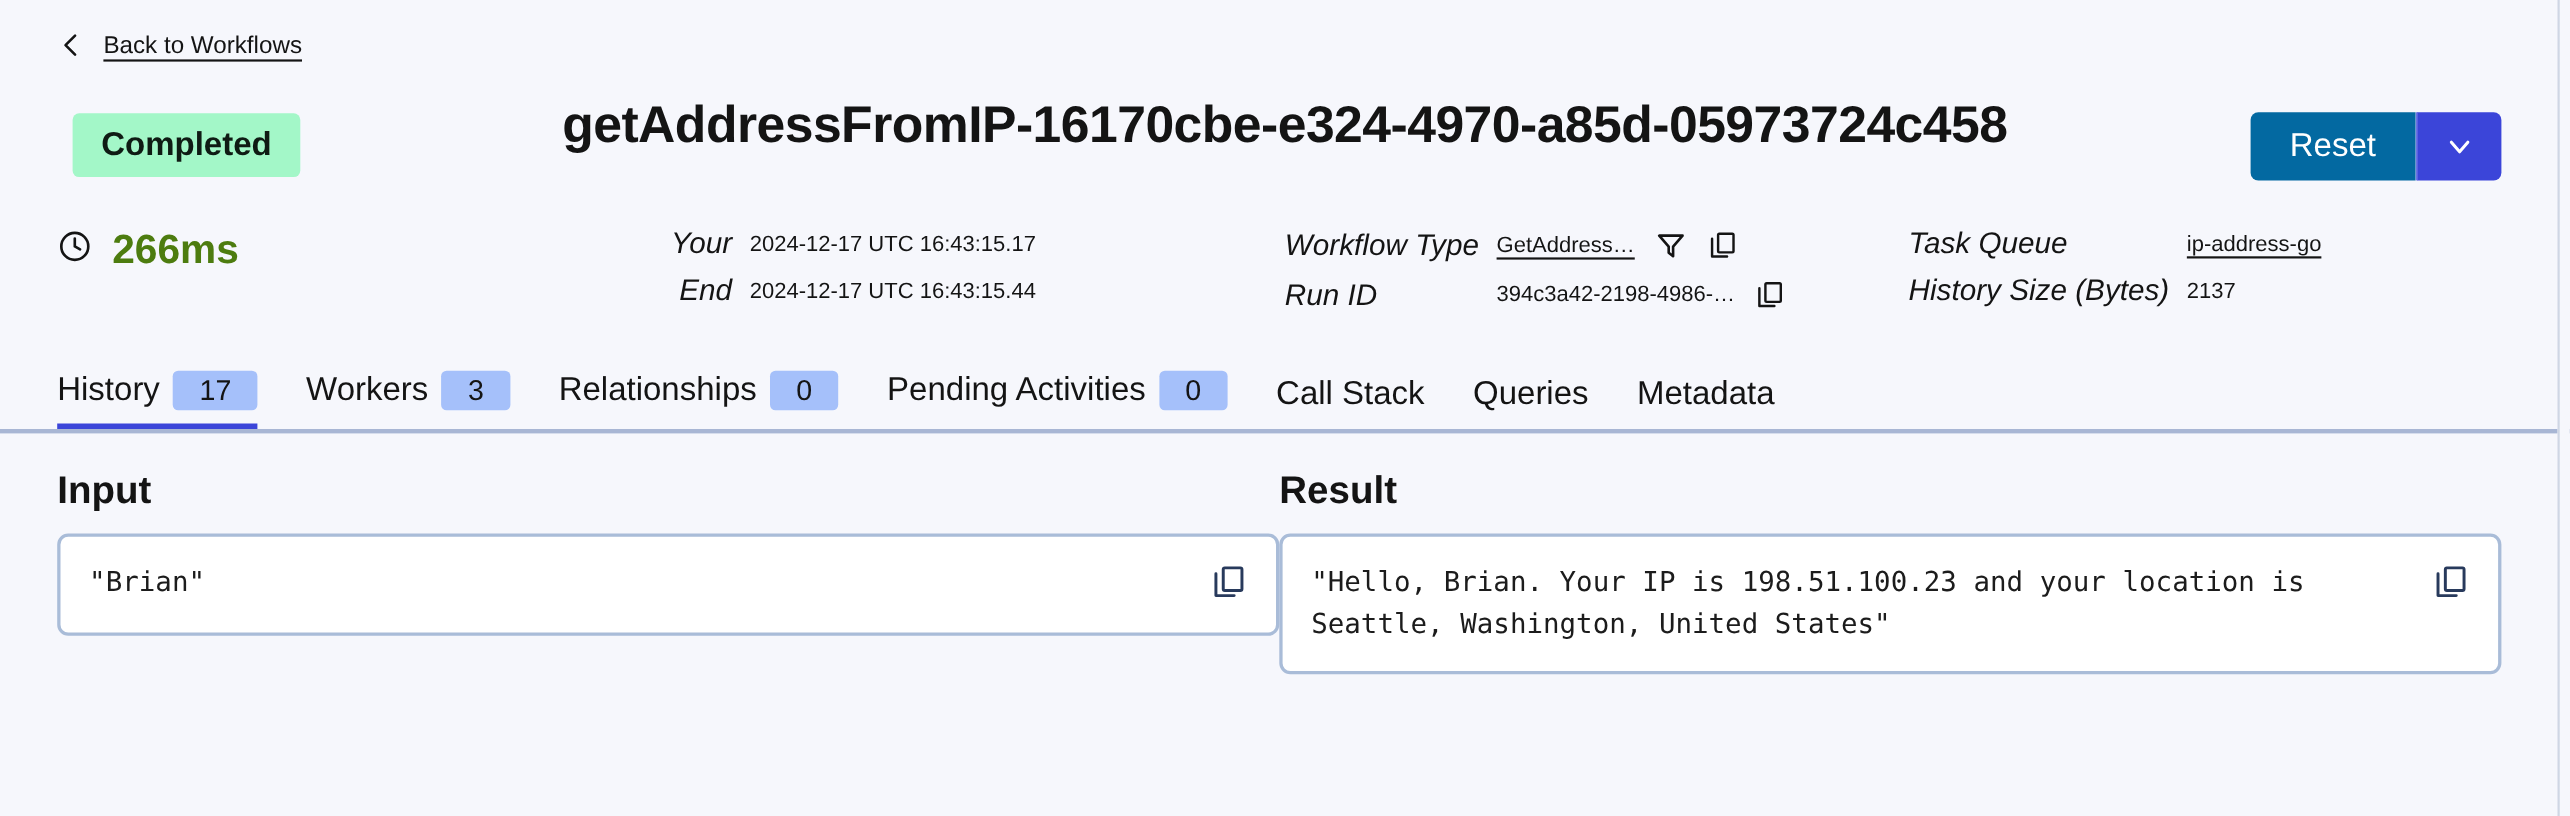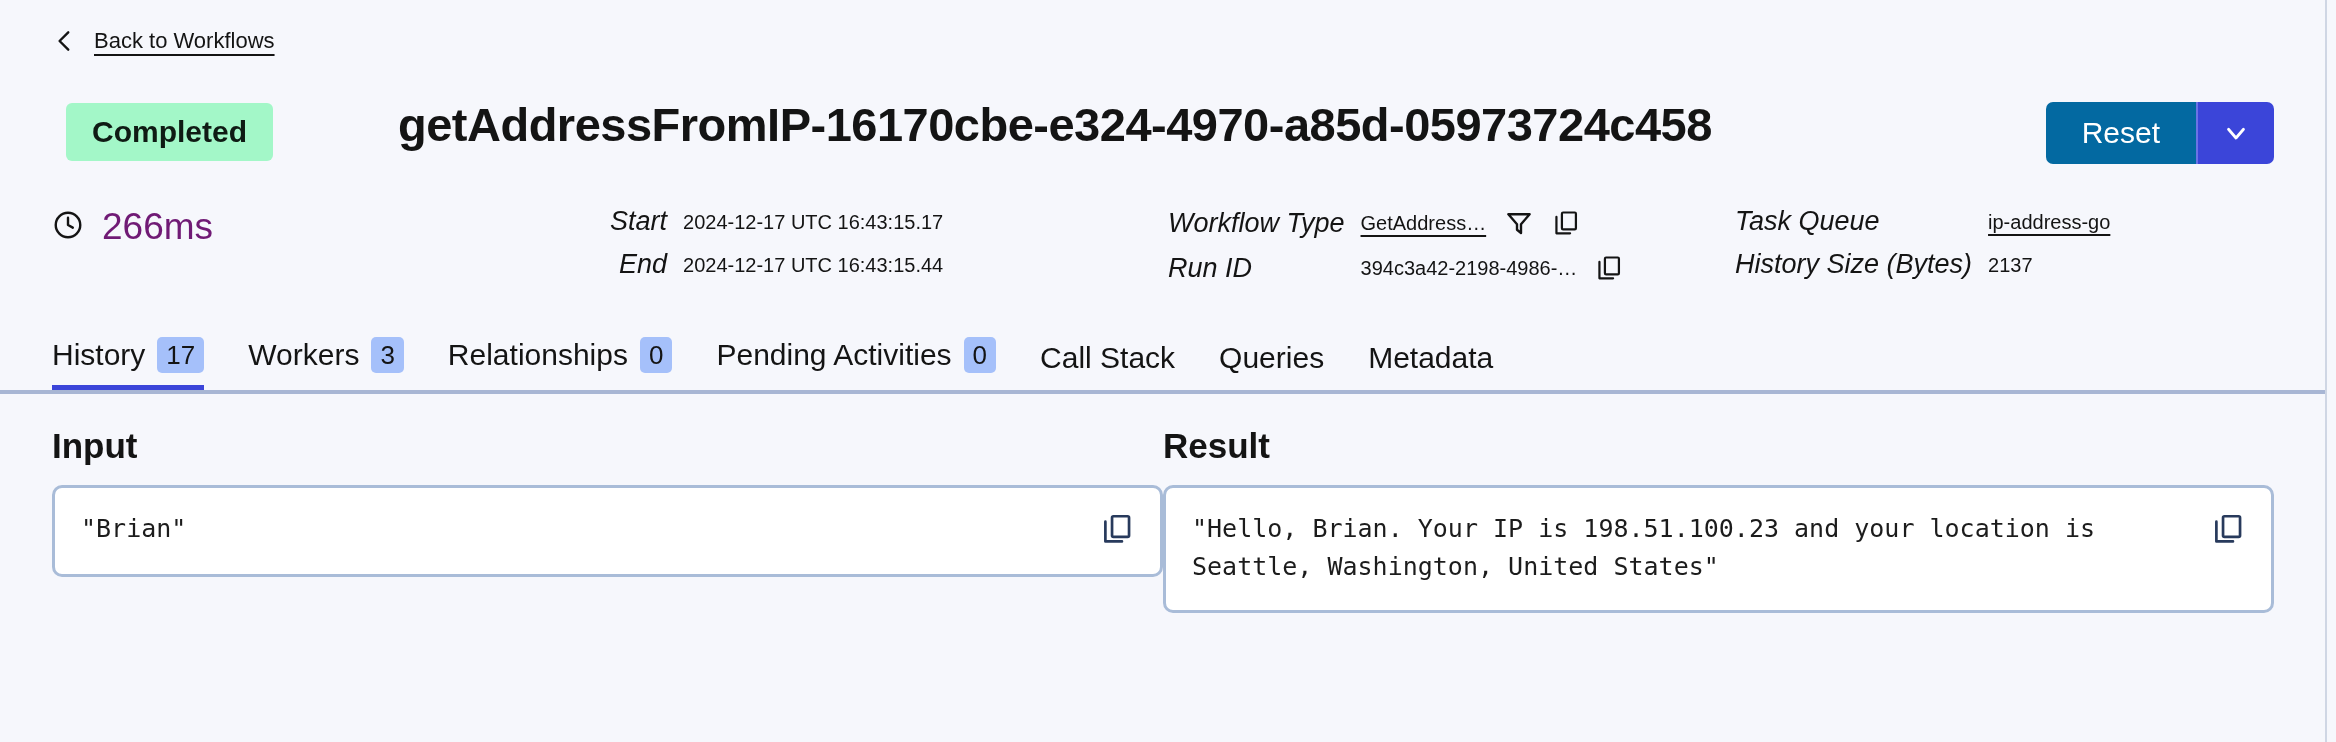"getAddressFromIP-16170cbe-e324-4970-a85d" .wf-title { margin: 16px auto -> 4px auto; text-align: none -> center }
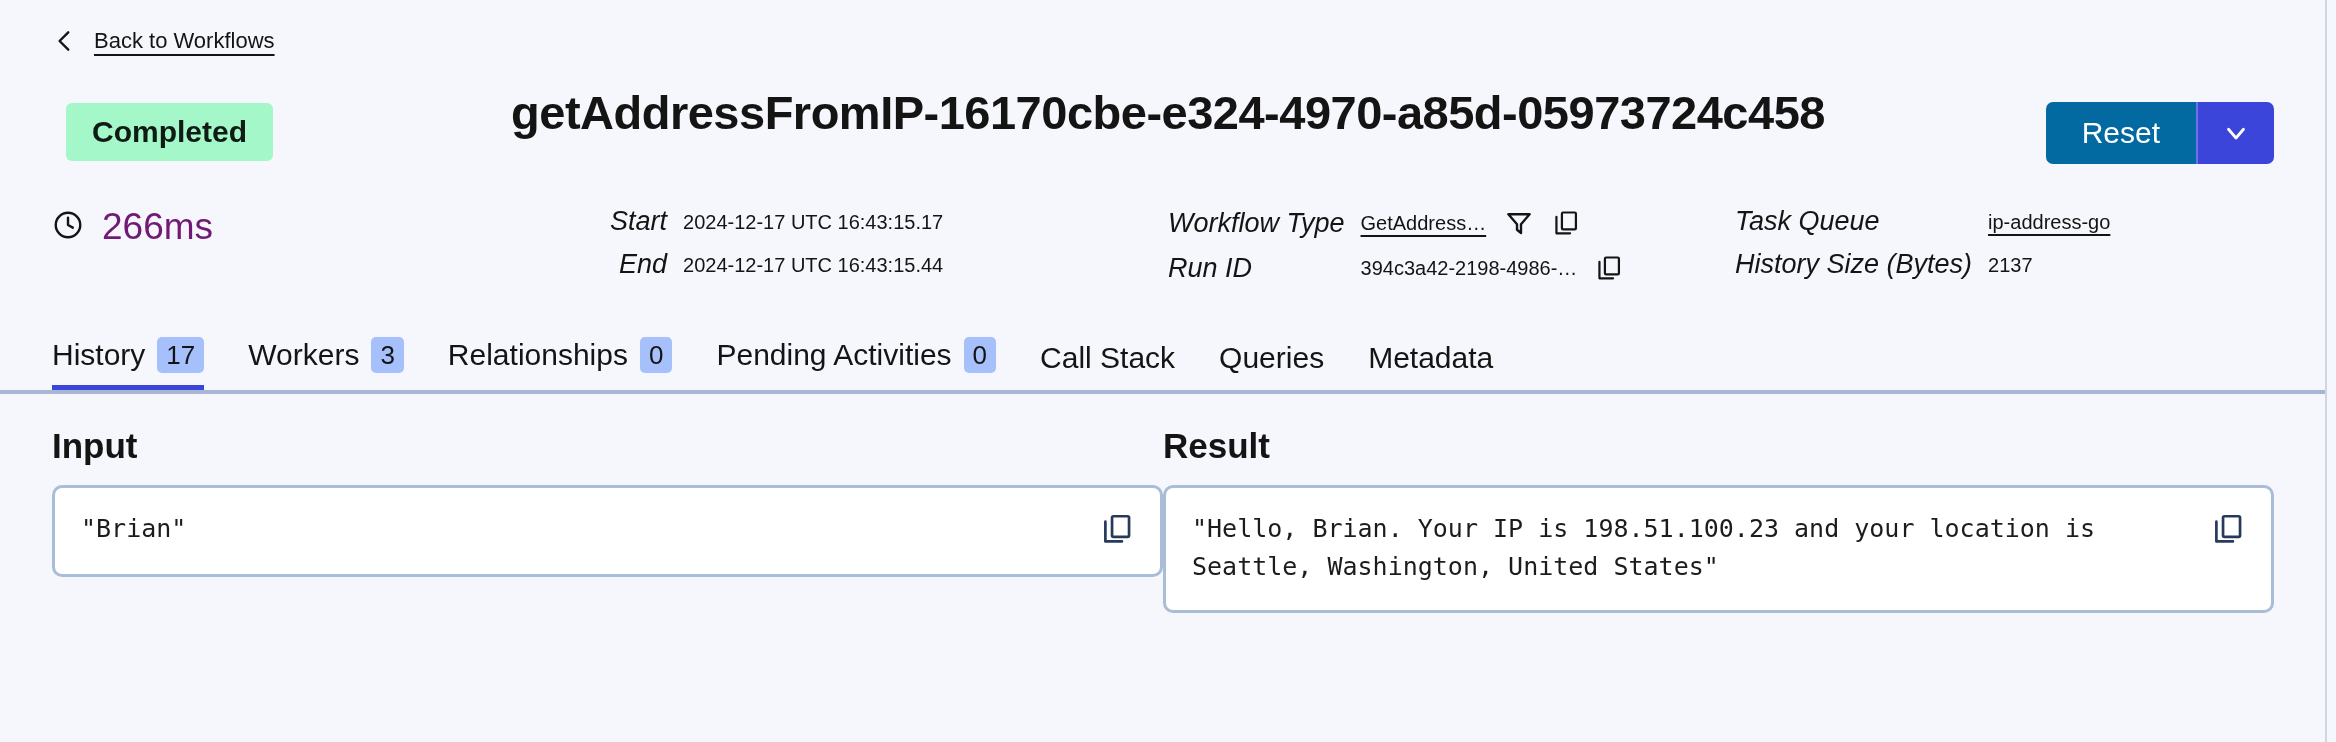"266ms" .meta-duration .dur-text { color: #701a75 -> #4d7c0f; font-weight: normal -> bold }
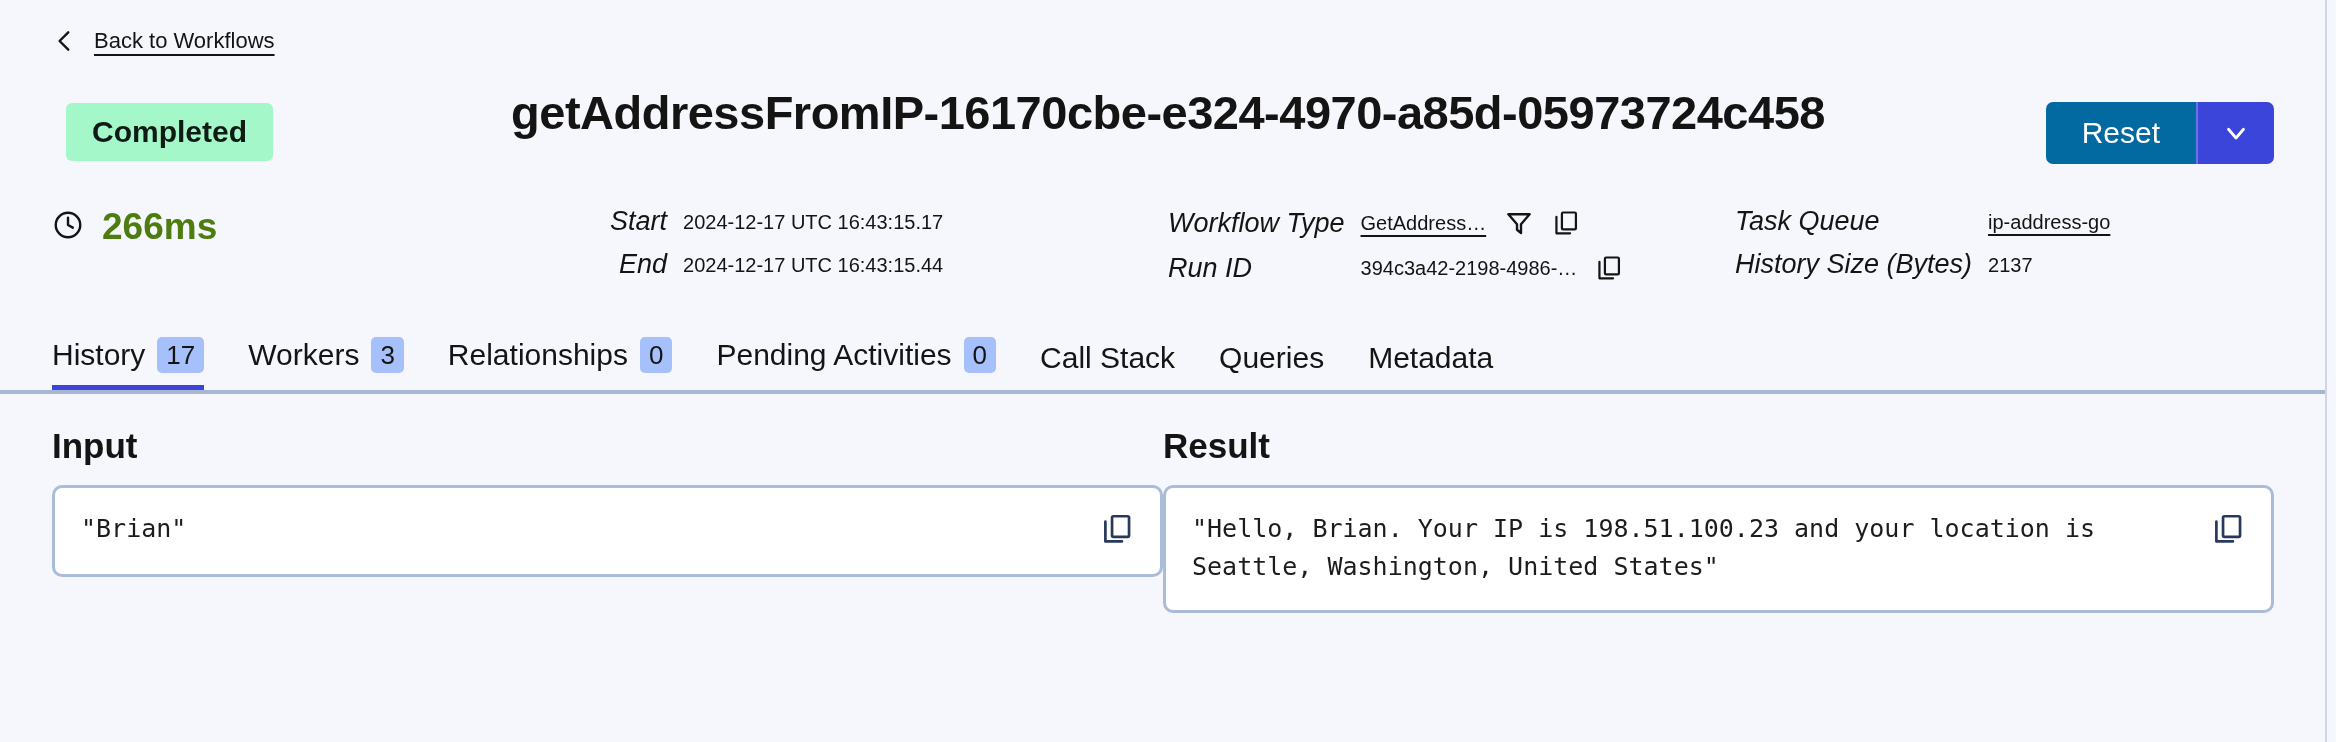"Start" span.meta-label { text: Start -> Your }
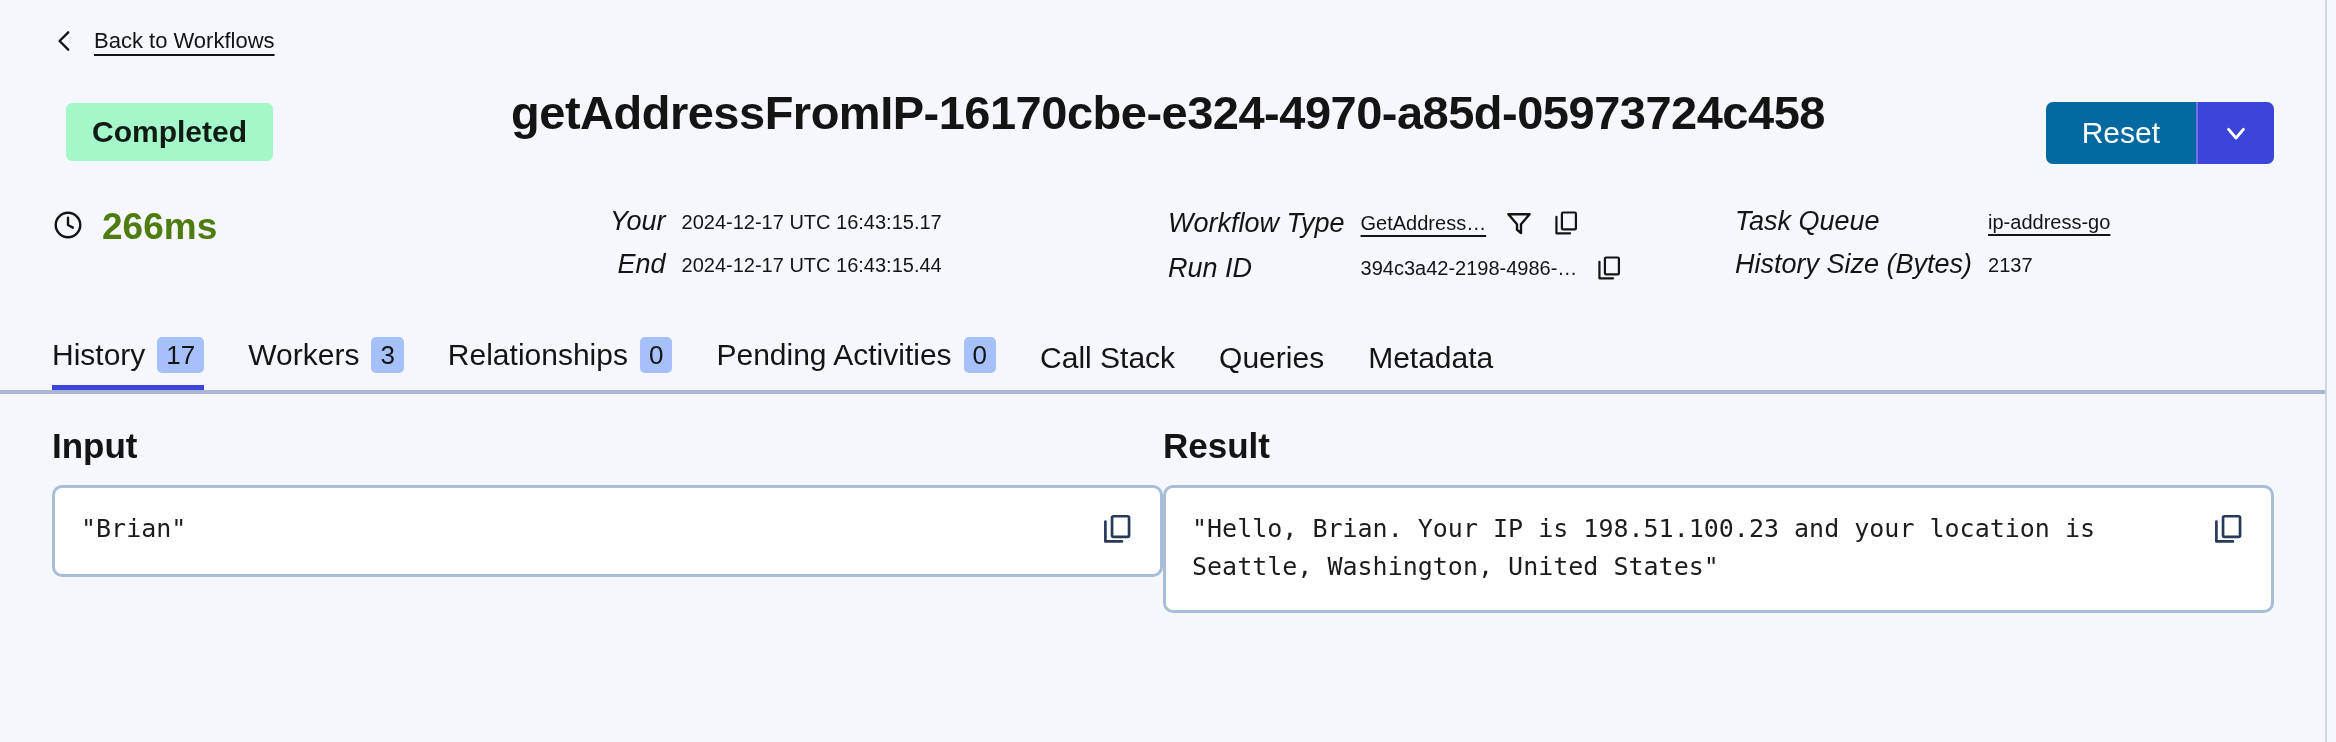"17" .tab-badge { padding: 5px 9px -> 5px 24px }
